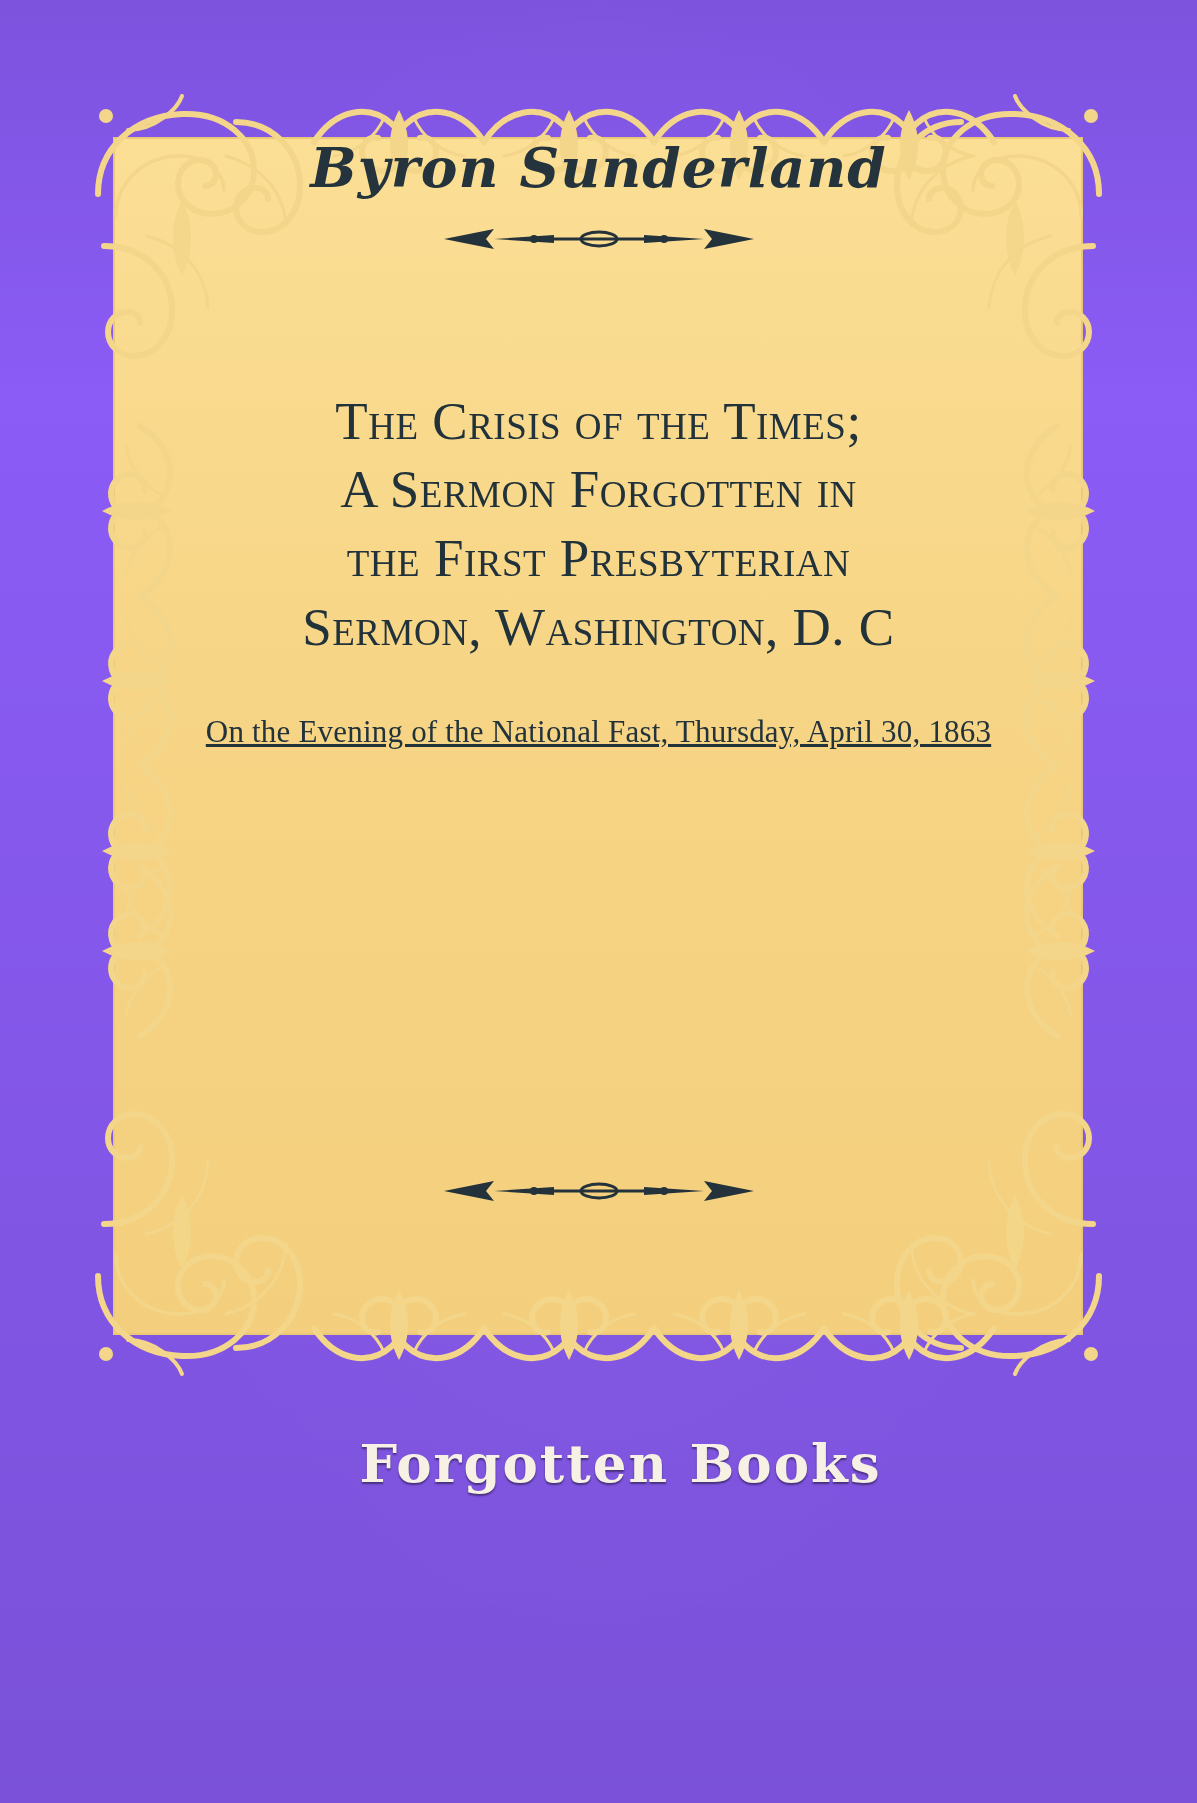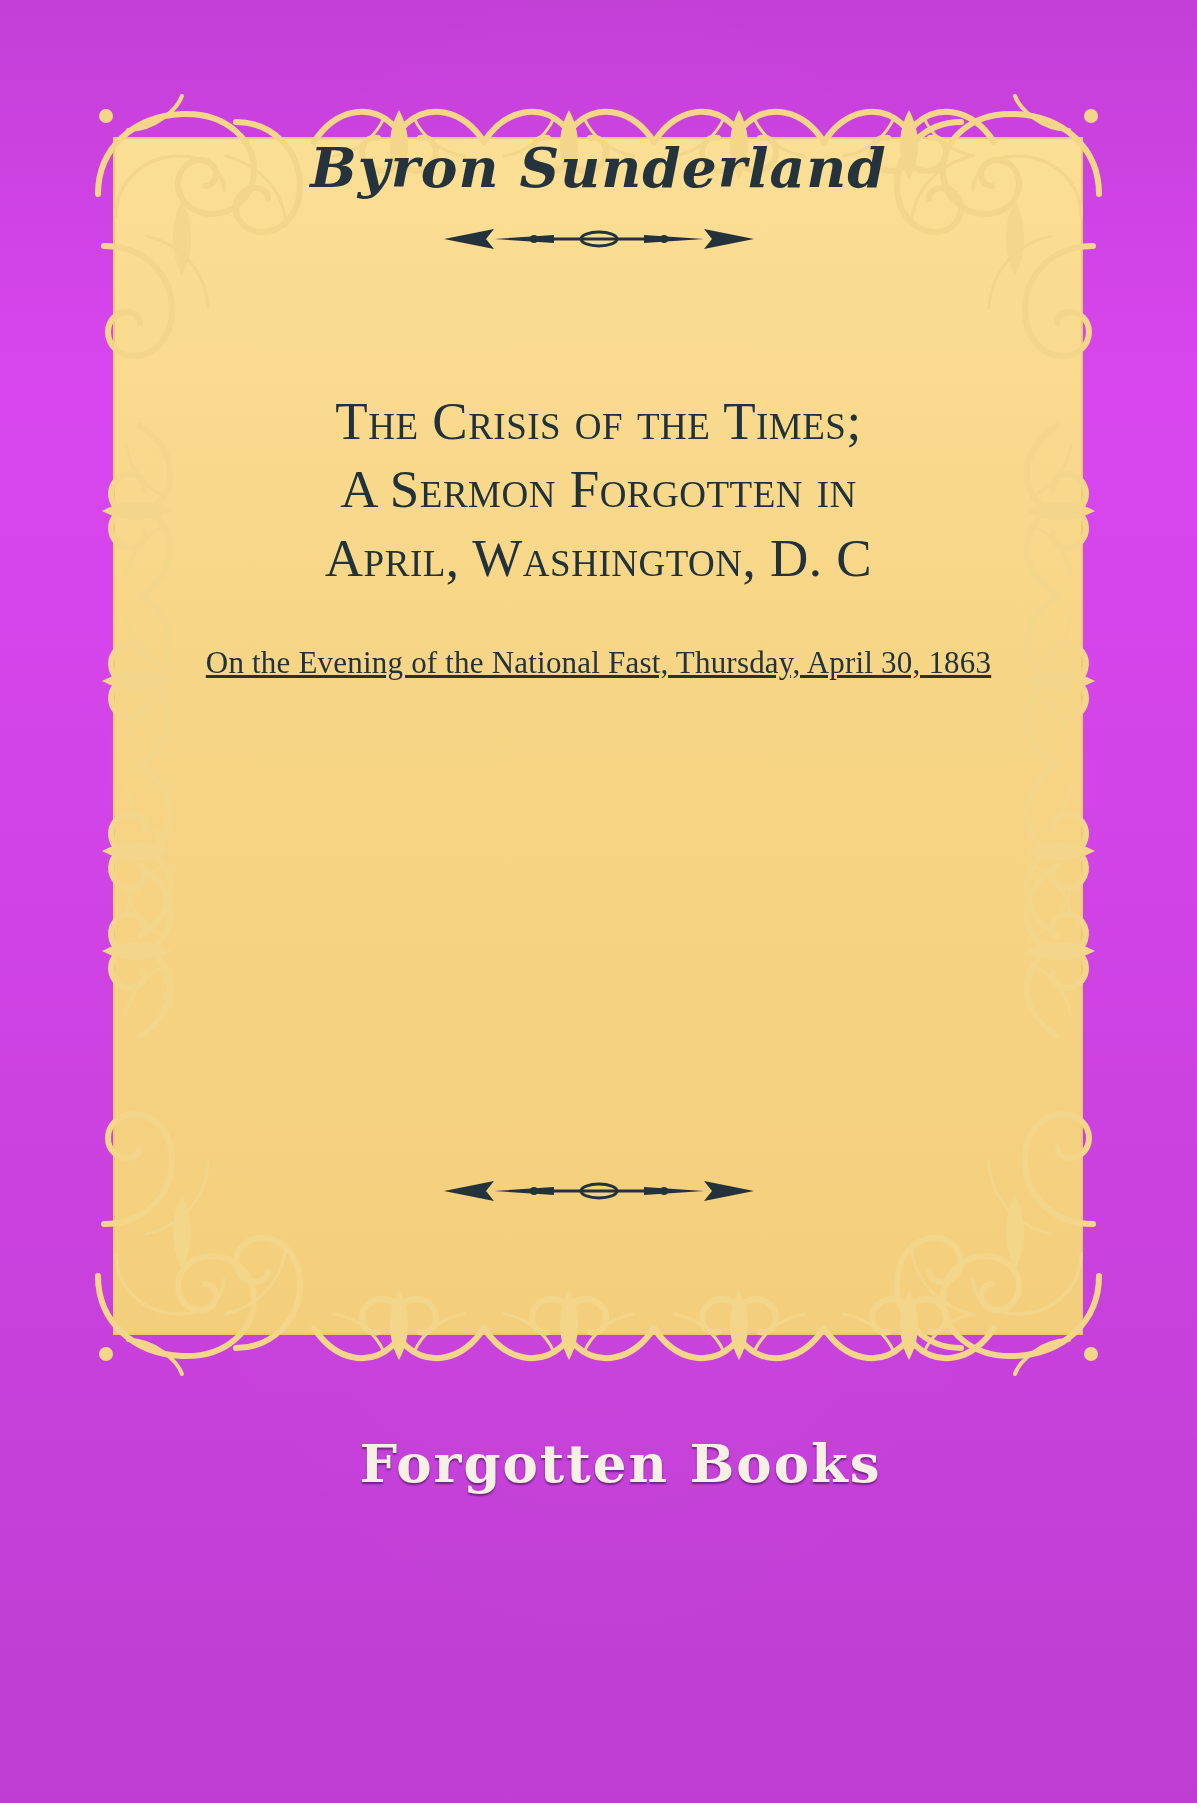"Byron Sunderland" .cover { background: #d946ef -> #8b5cf6 }
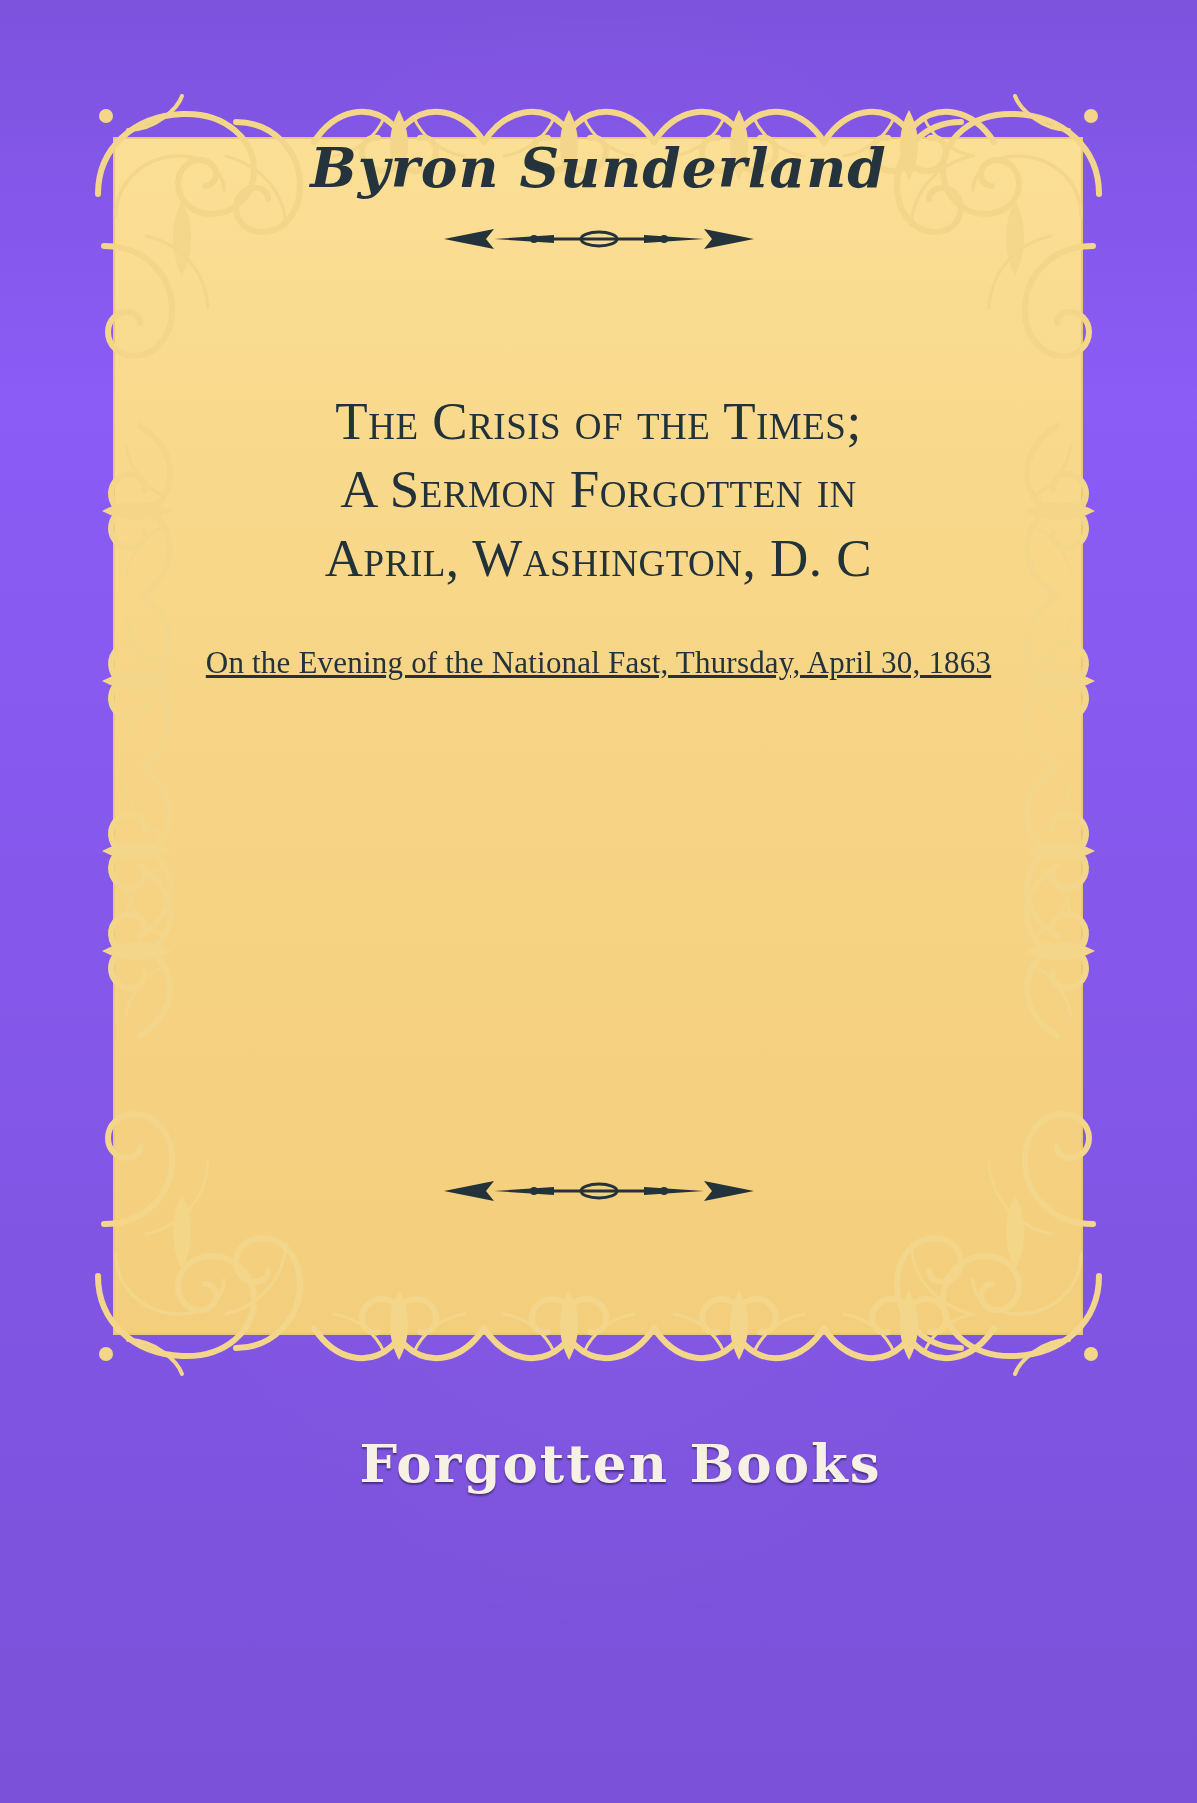"the First Presbyterian" span.line { html: none -> <span>the First Presbyterian</span> }
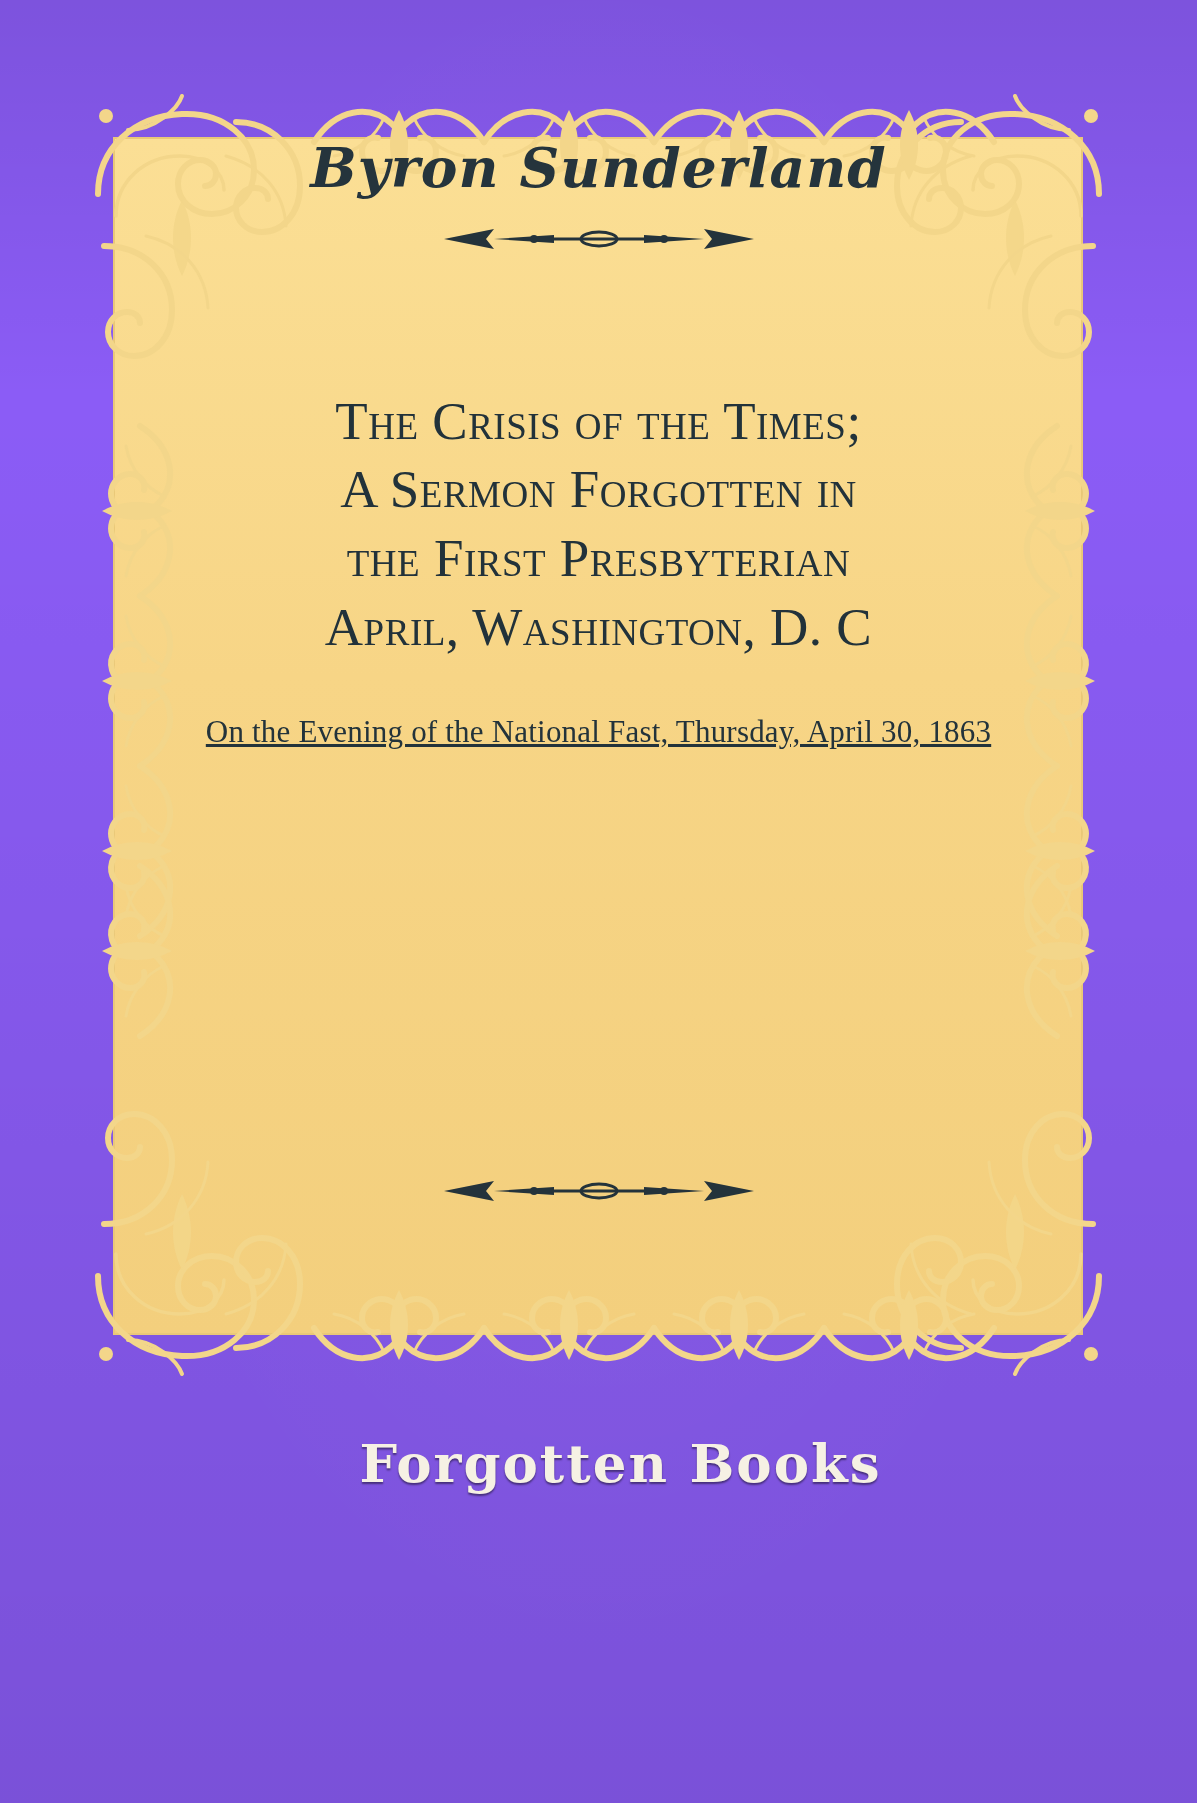"April, Washington, D. C" span.line { text: April -> Sermon }
